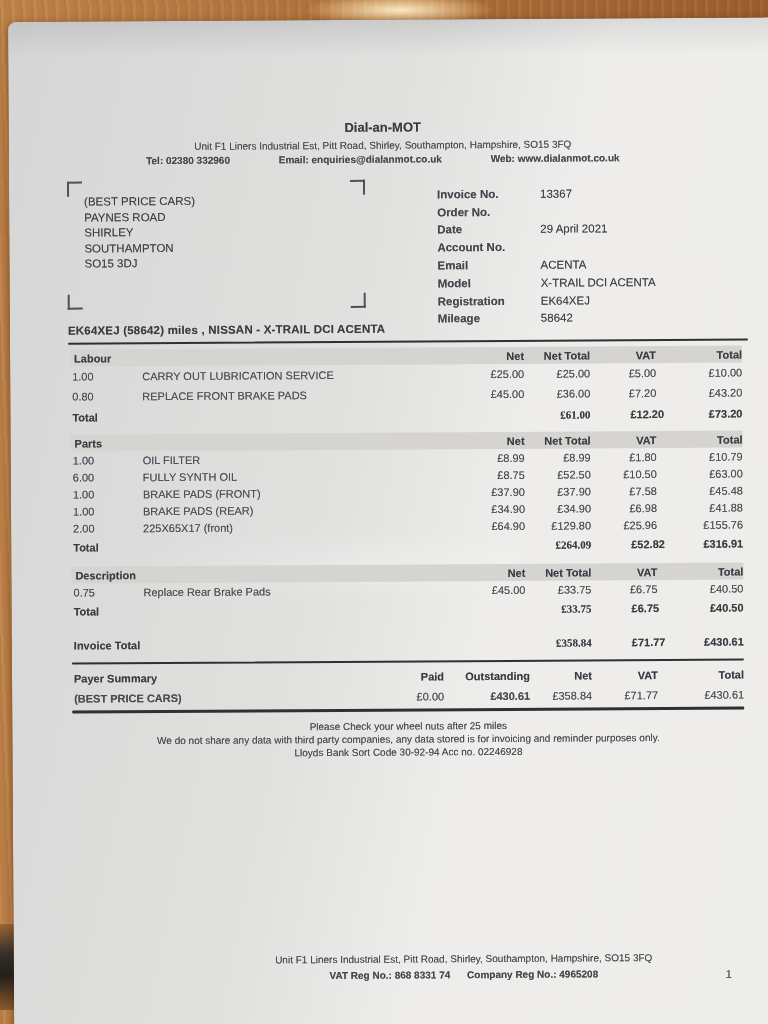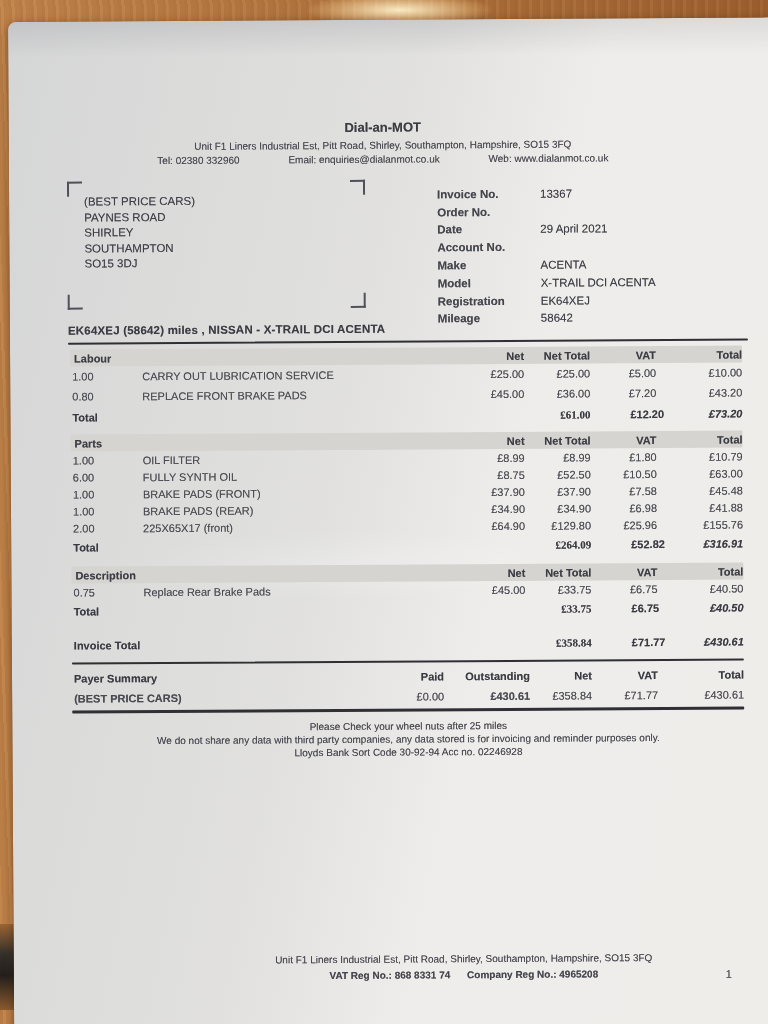"Tel: 02380 332960" .company-contact span { font-weight: none -> bold }
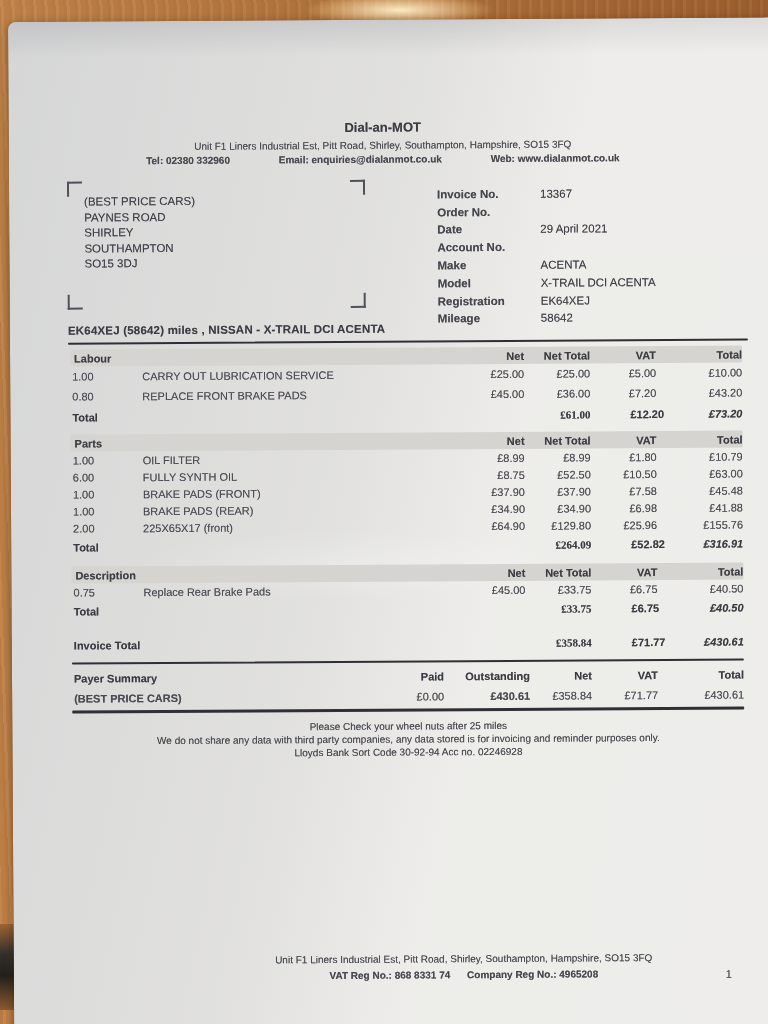"Make" span.detail-label { text: Make -> Email }
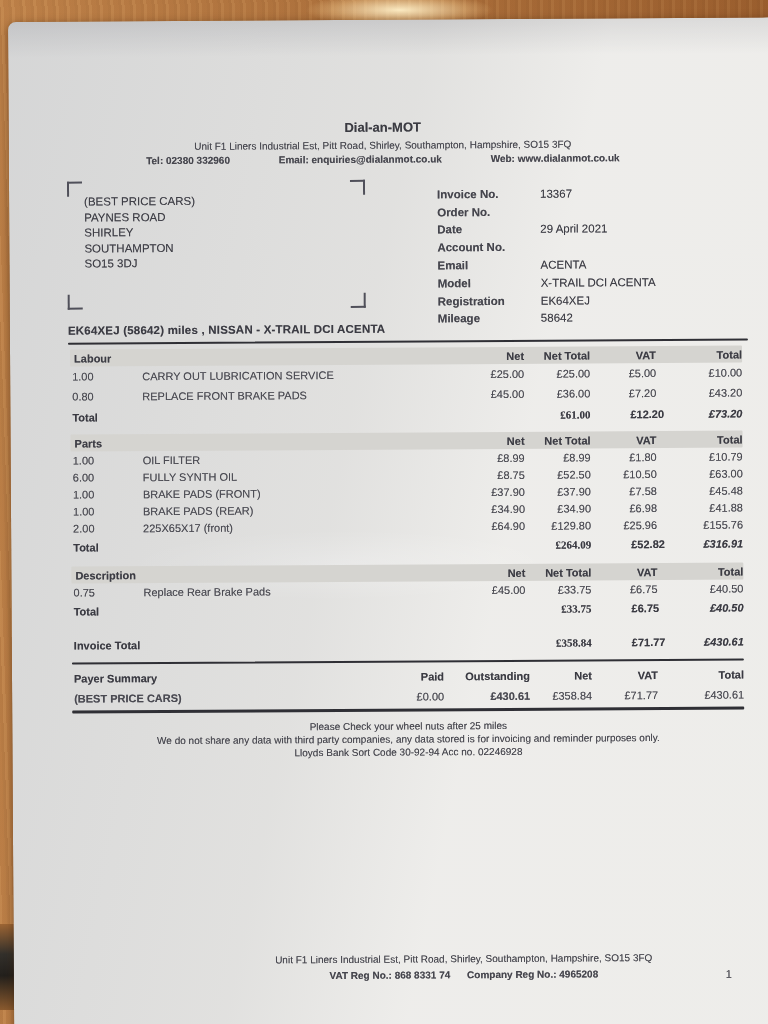"£73.20" .c6 { font-style: italic -> none }
